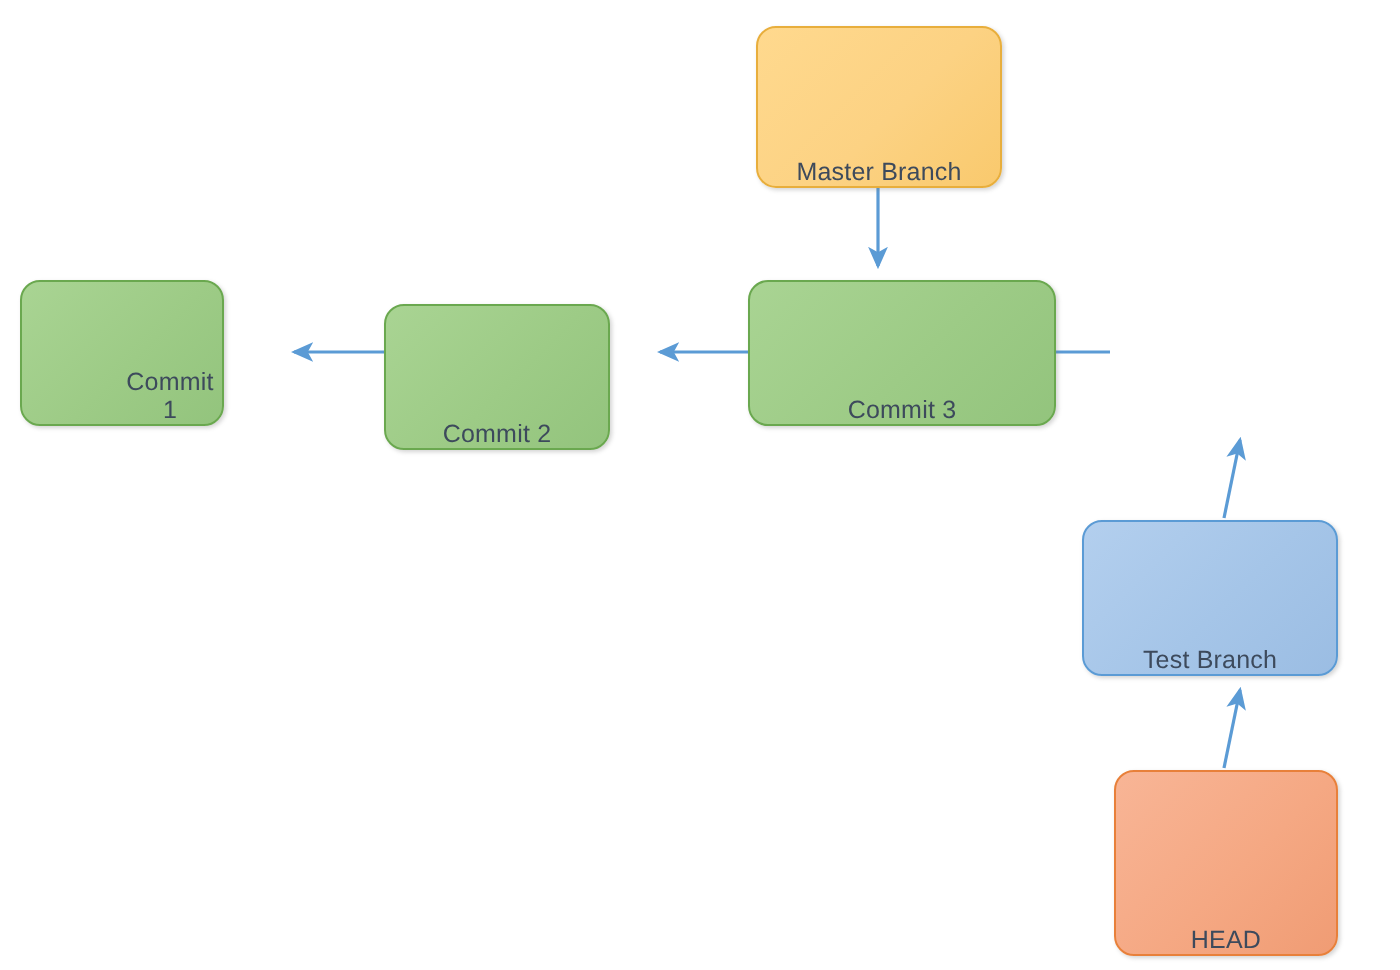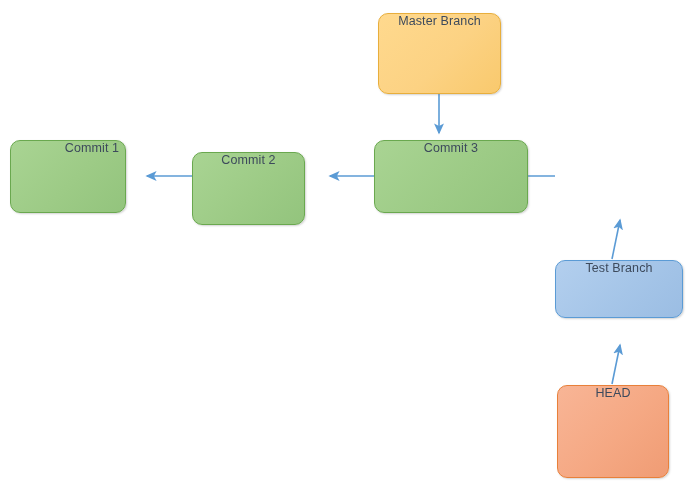"Master Branch" .node { align-items: flex-start -> flex-end }
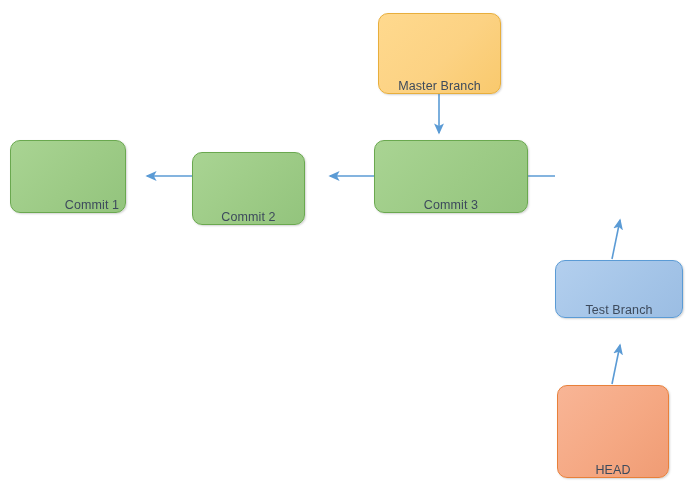"Commit 1" div.node { width: 116px -> 102px }
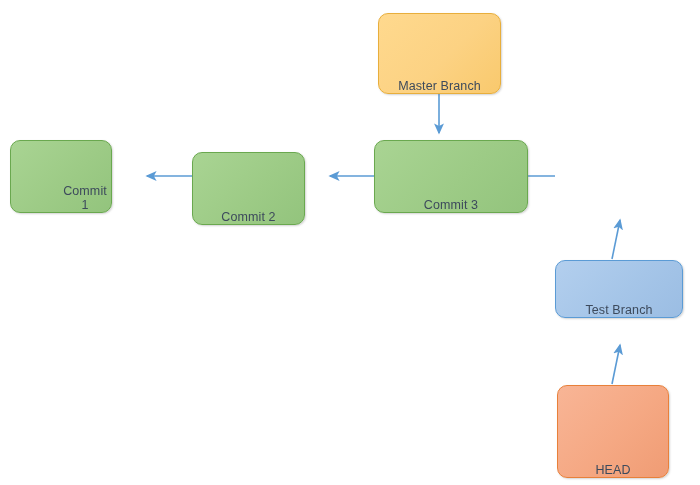"Test Branch" div.node { height: 58px -> 78px; left: 555px -> 541px }
